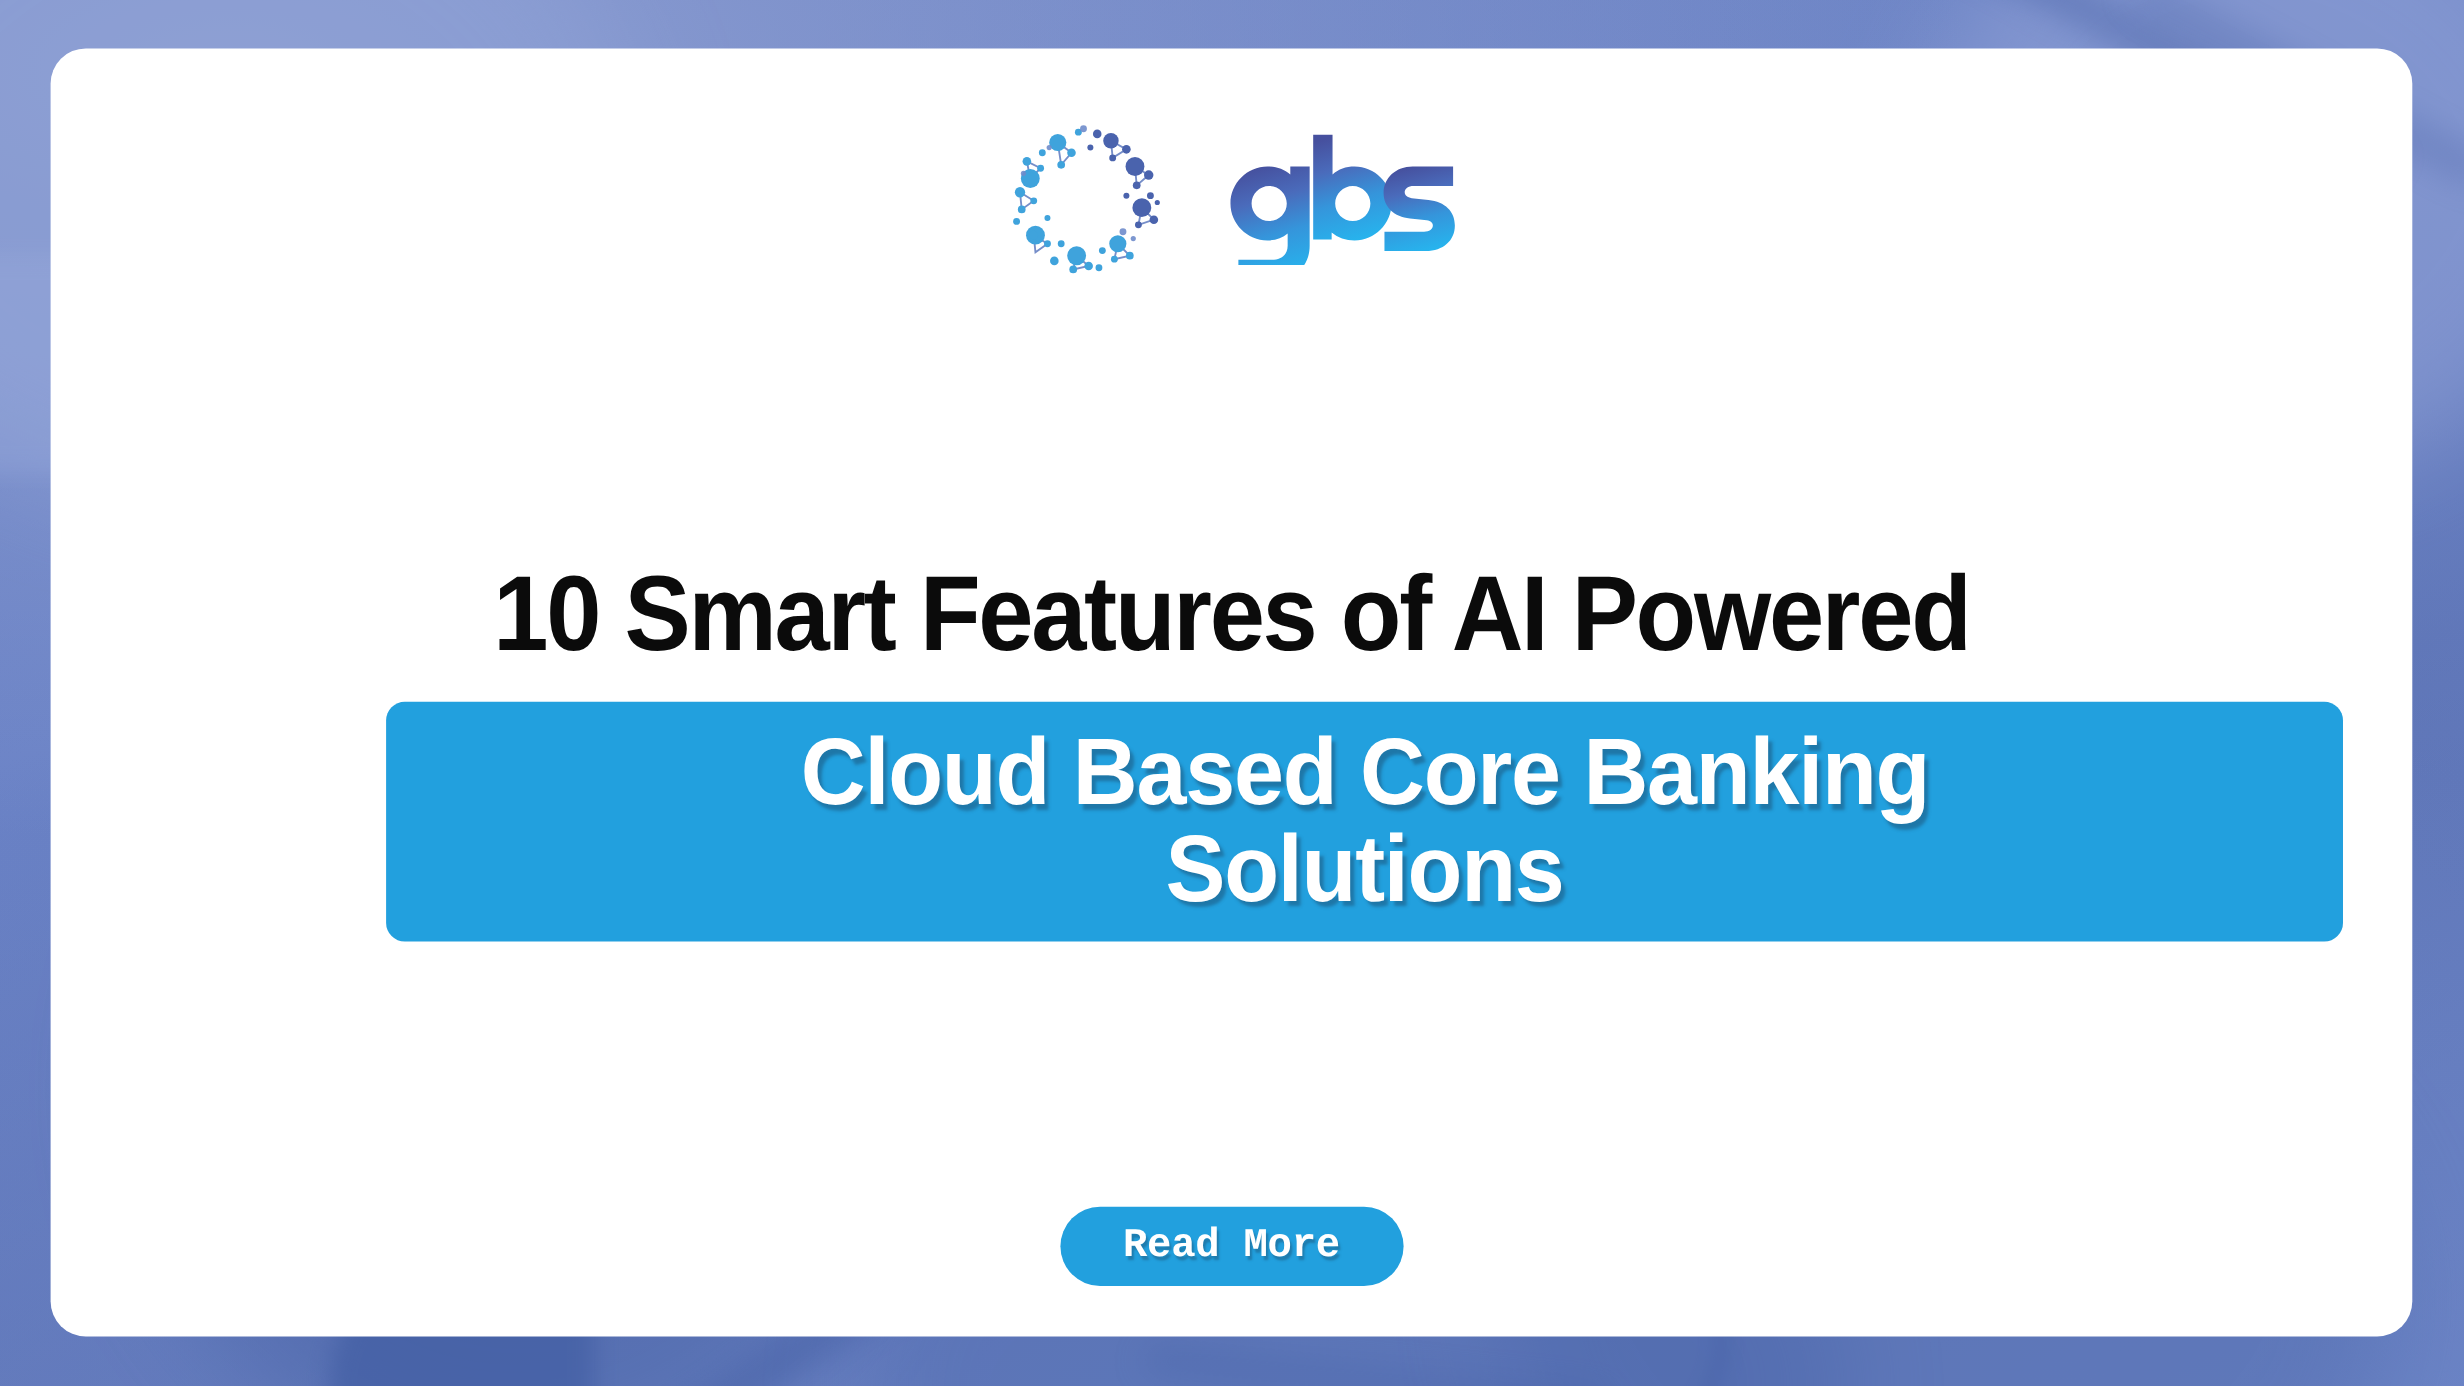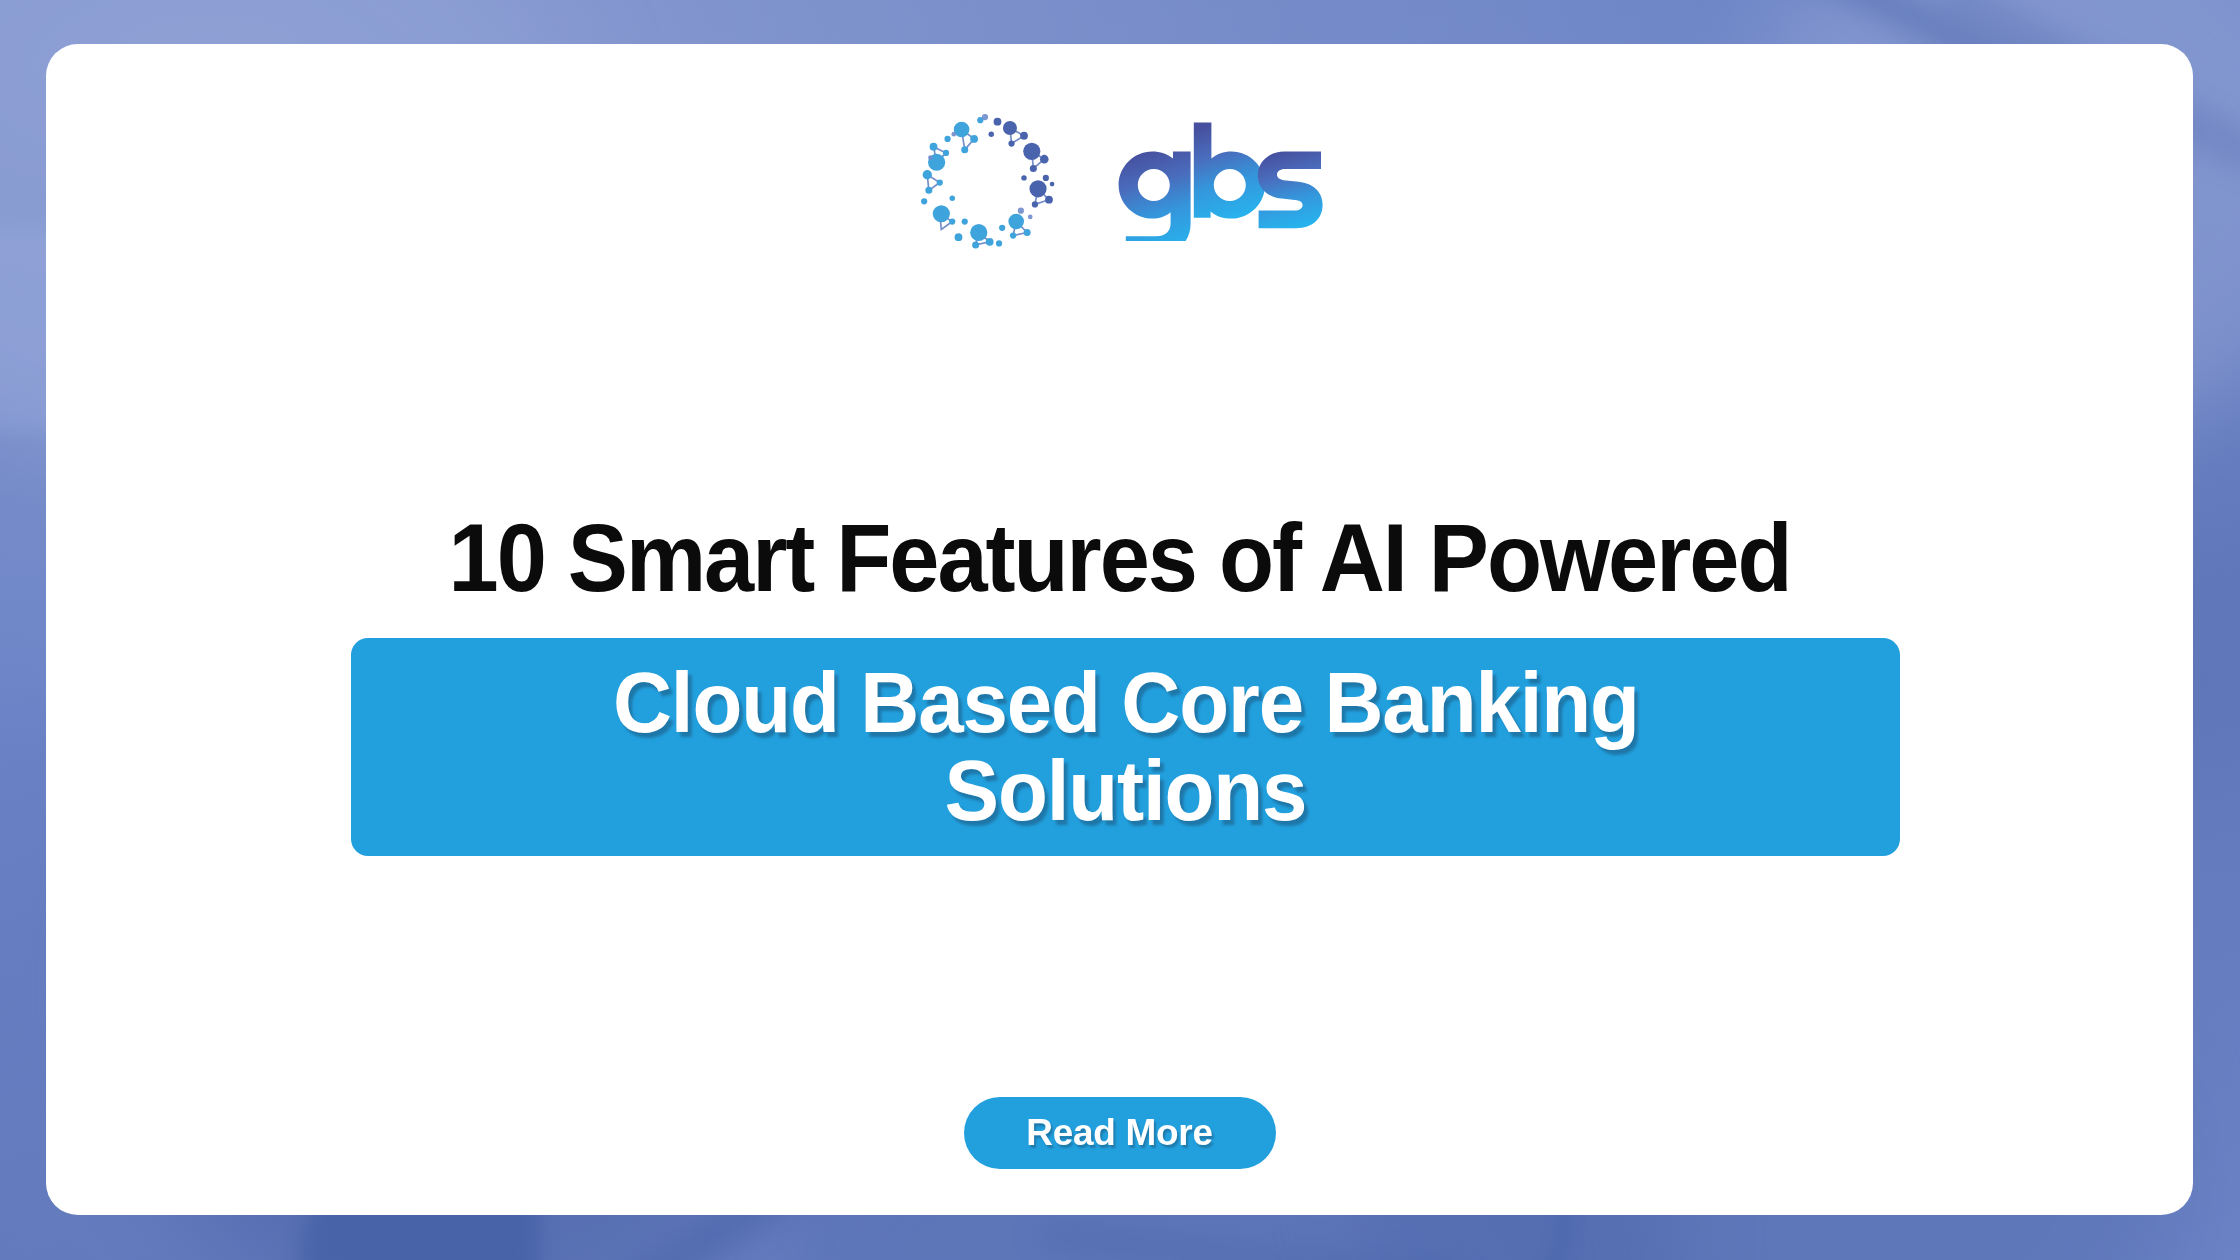"Cloud Based Core Banking" .banner { width: 1549px -> 1779px }
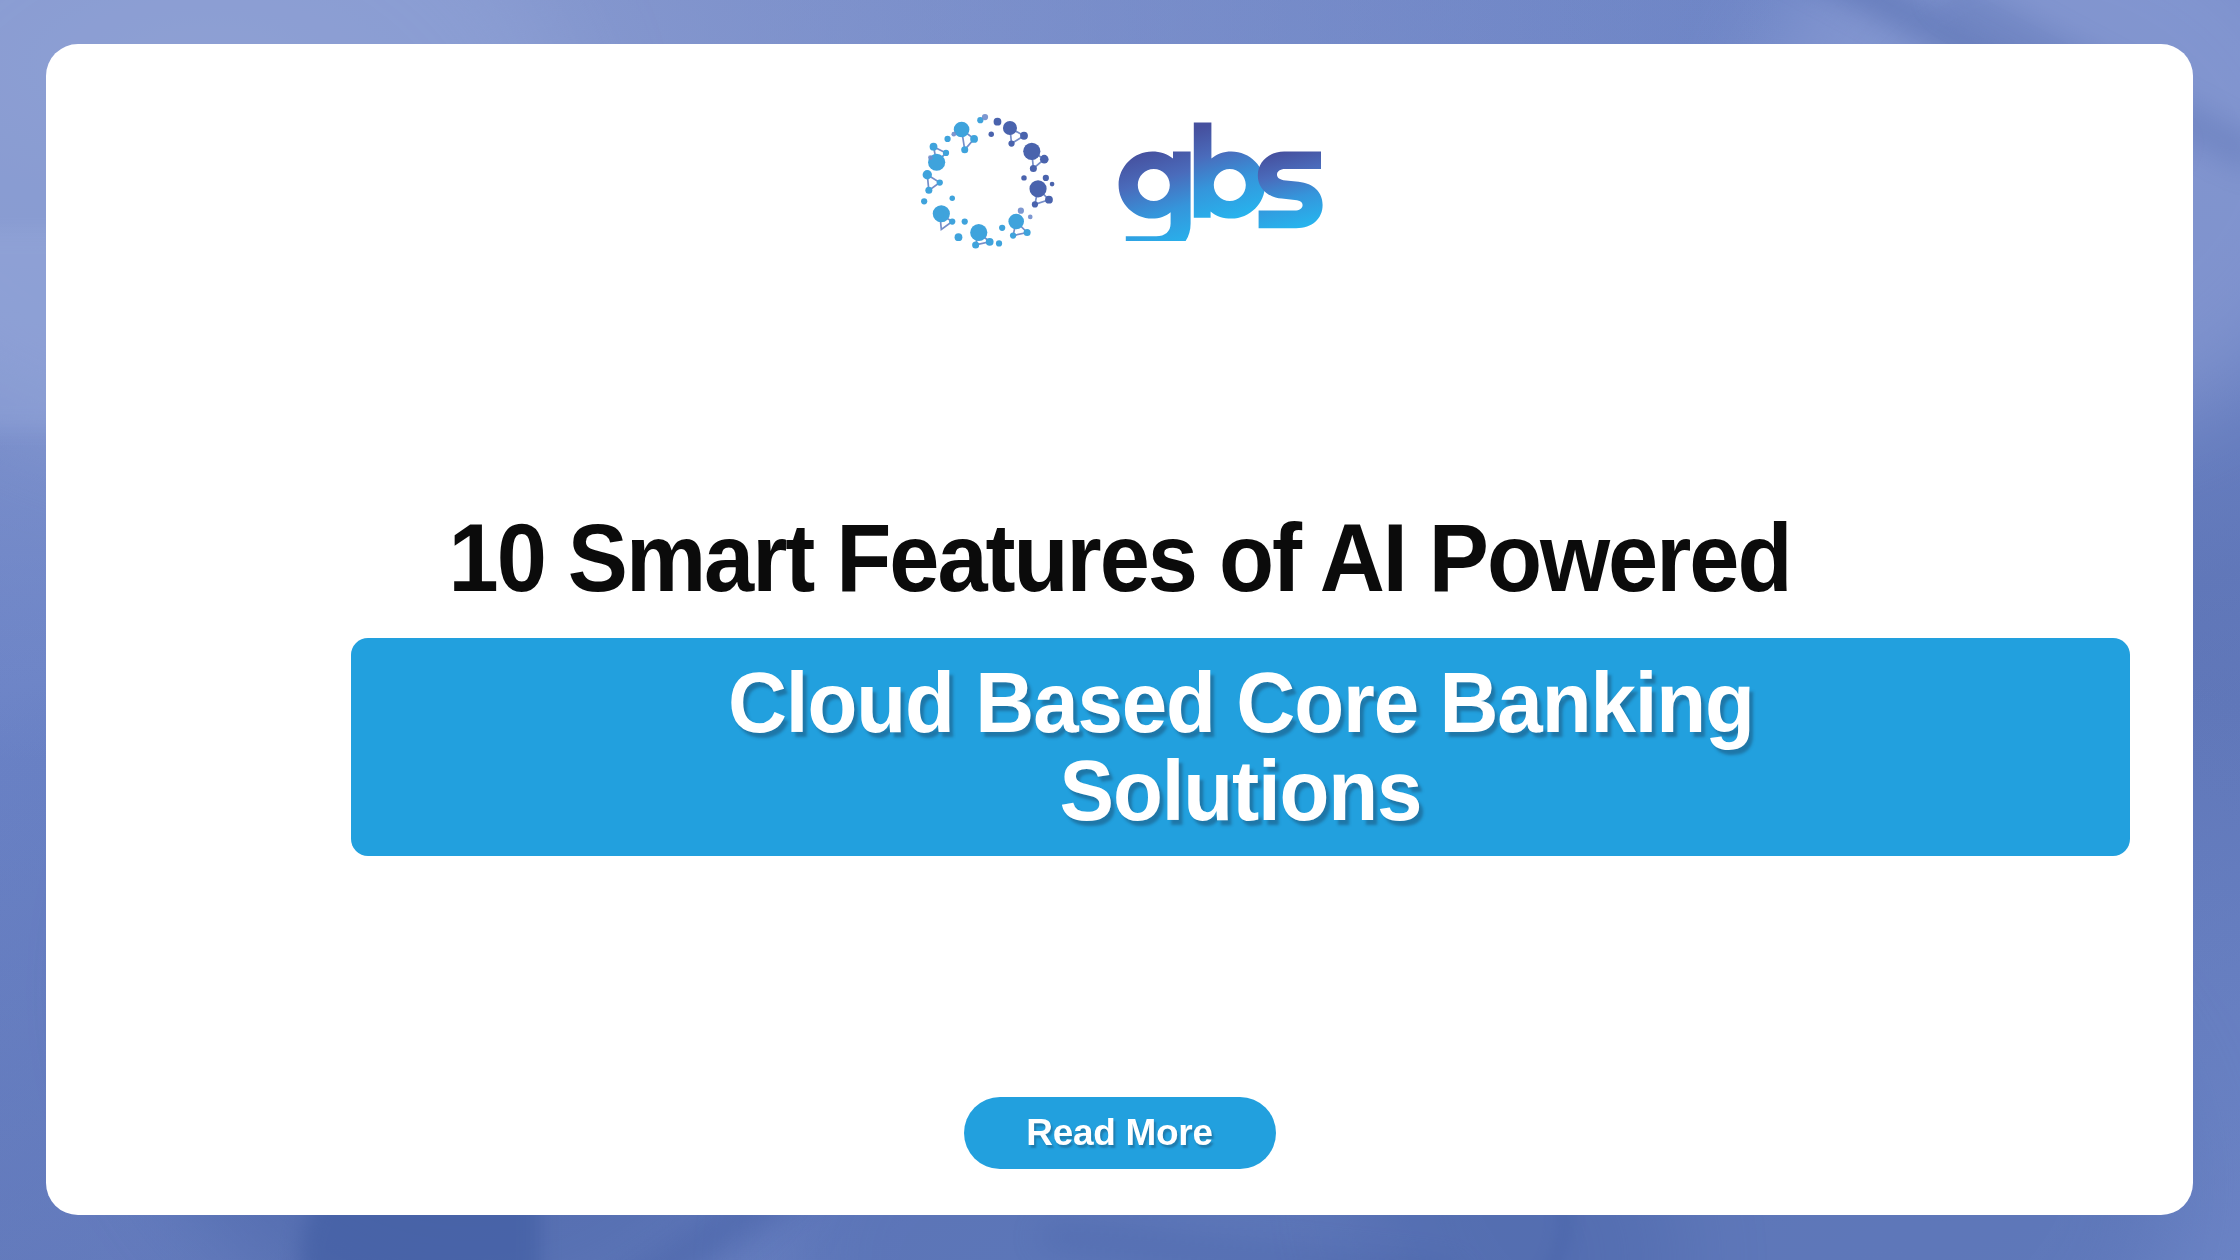"Read More" .cta { font-family: Liberation Sans, sans-serif -> Liberation Mono, monospace }
